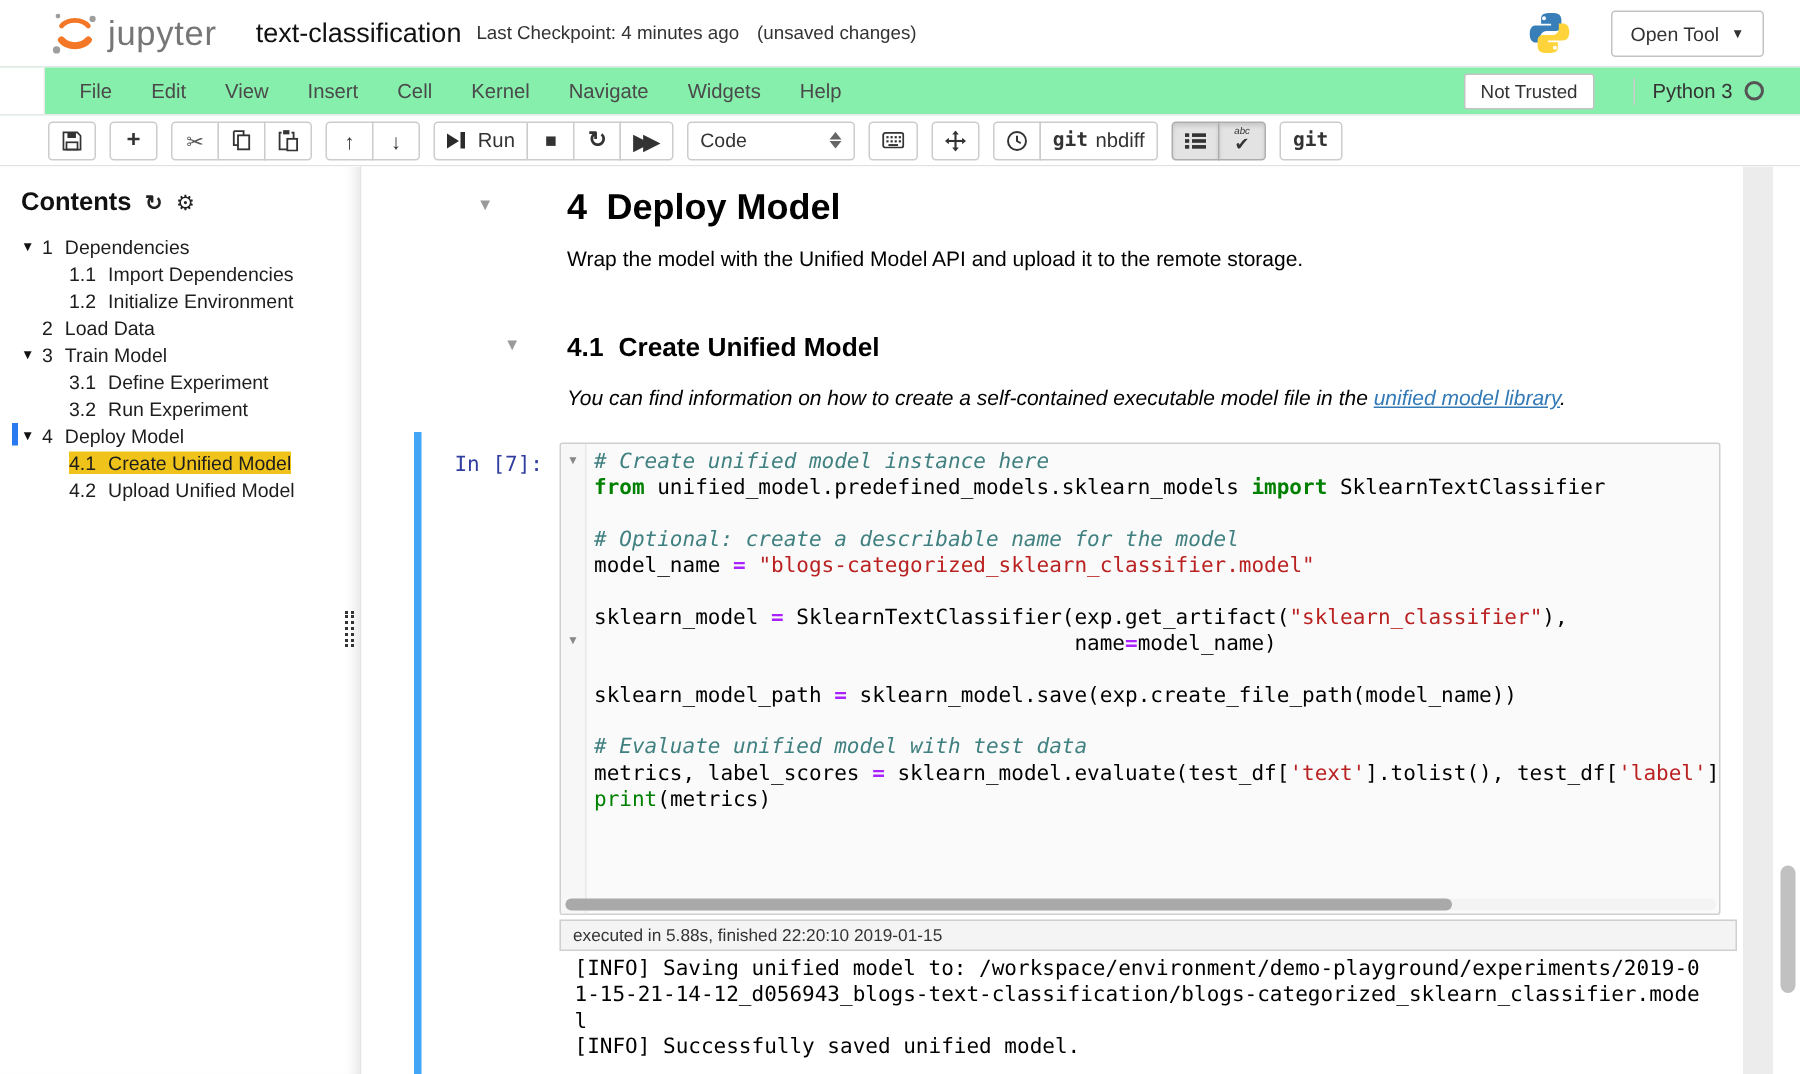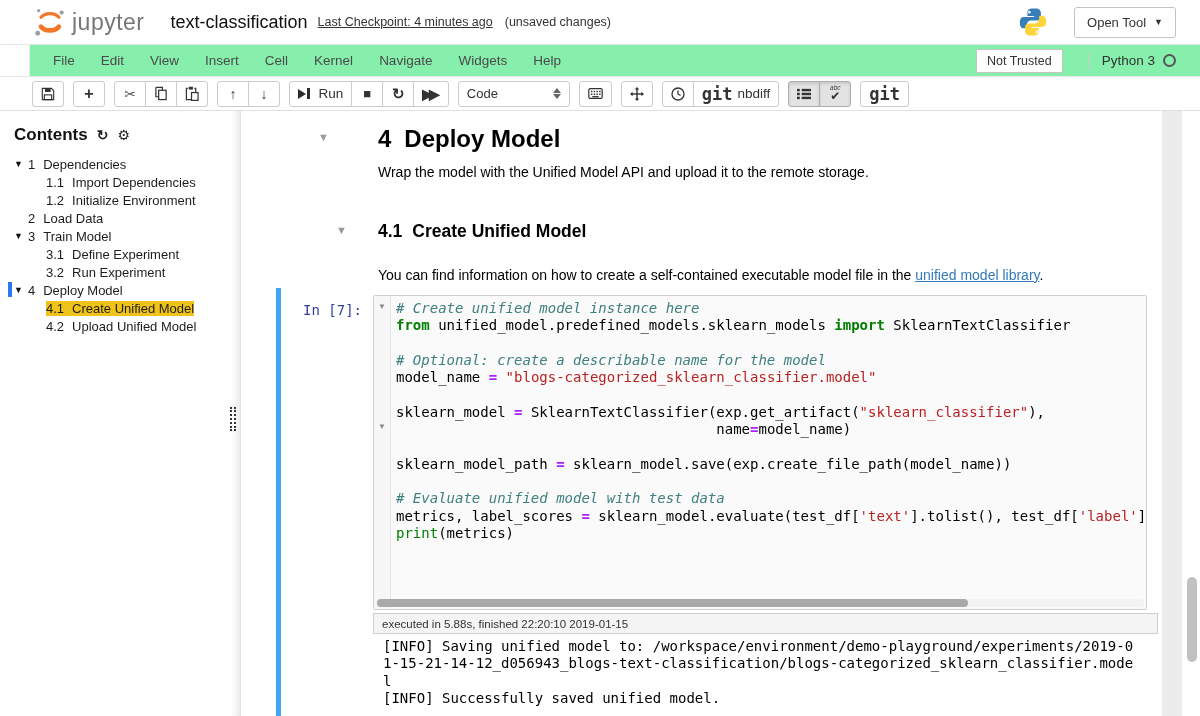"Last Checkpoint: 4 minutes ago" .checkpoint { text-decoration: underline -> none }
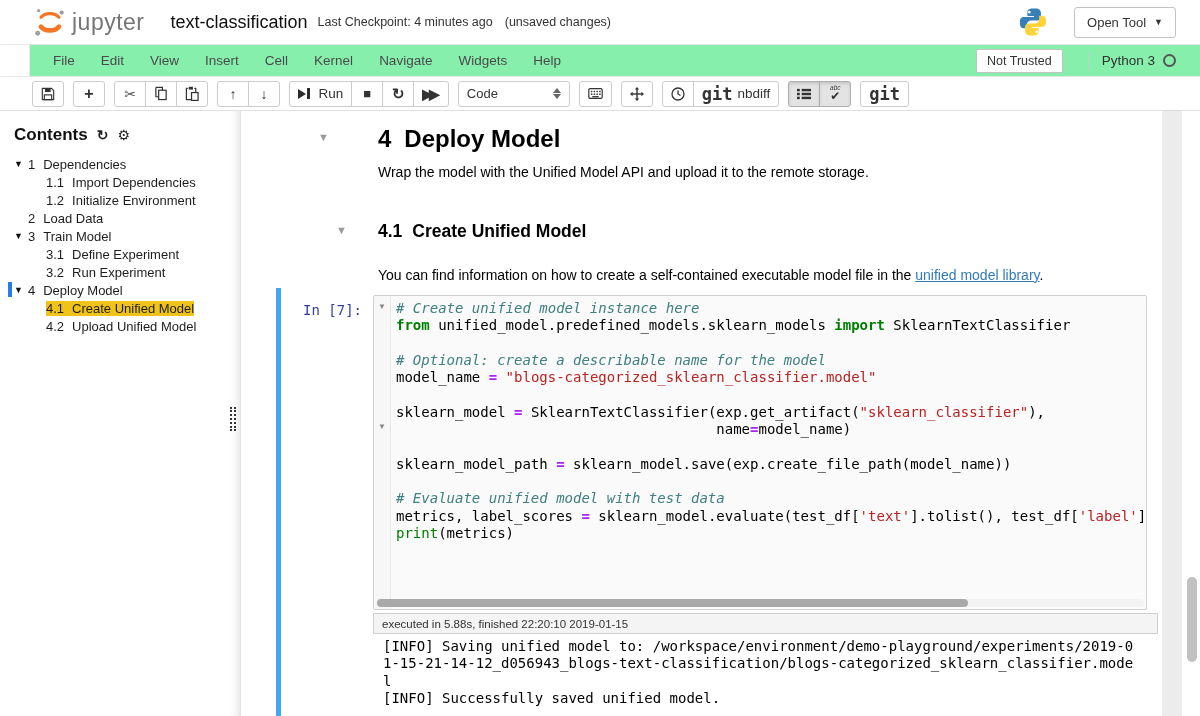"git" .git-label { font-size: 17px -> 13px }
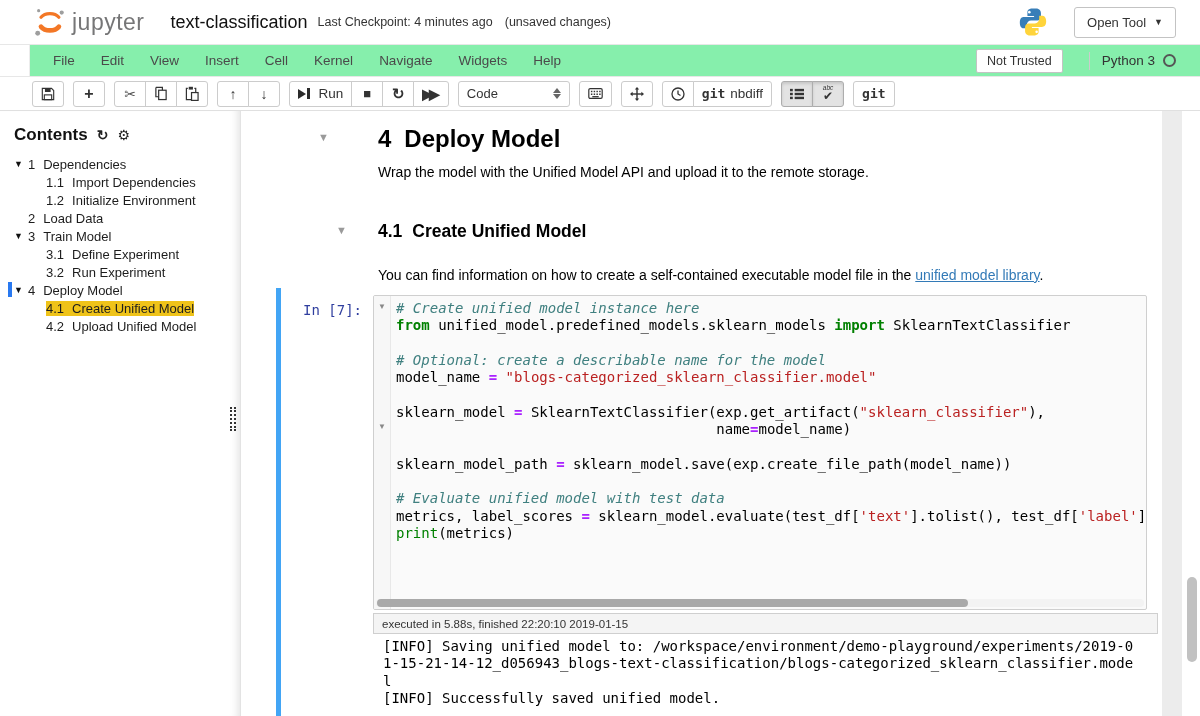"You can find information on" div.para { font-style: none -> italic; top: 156px -> 146px }
